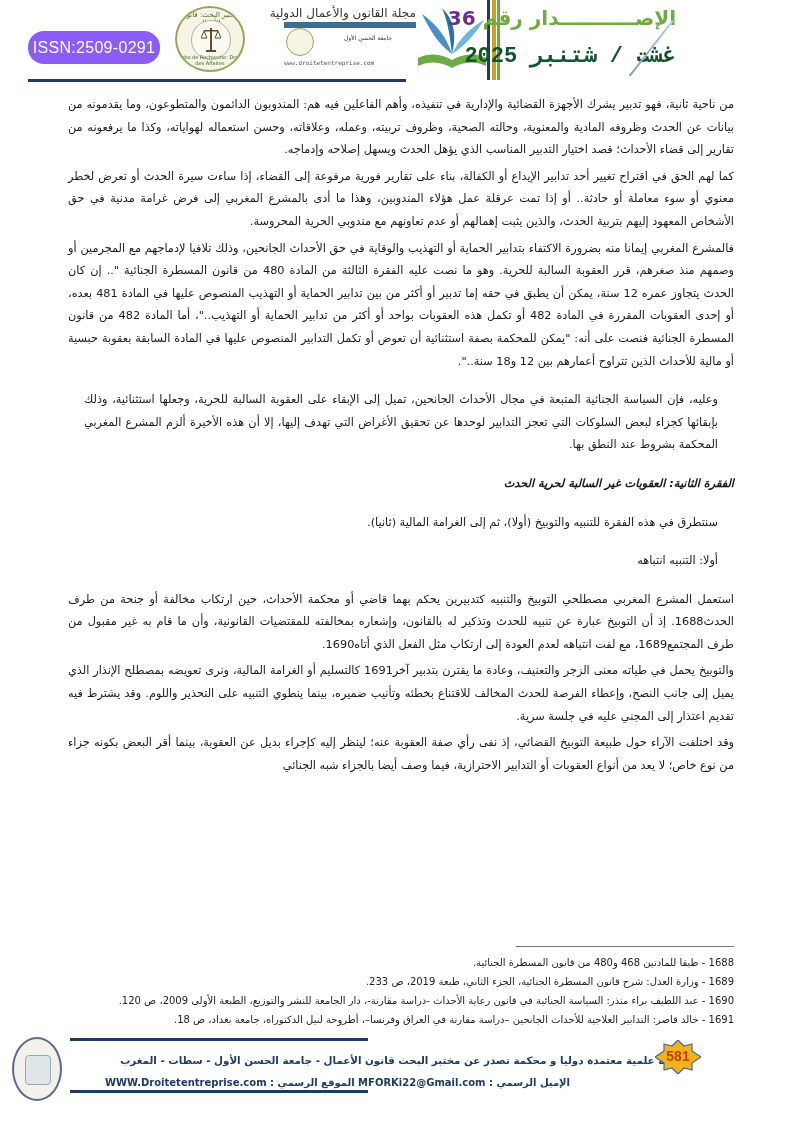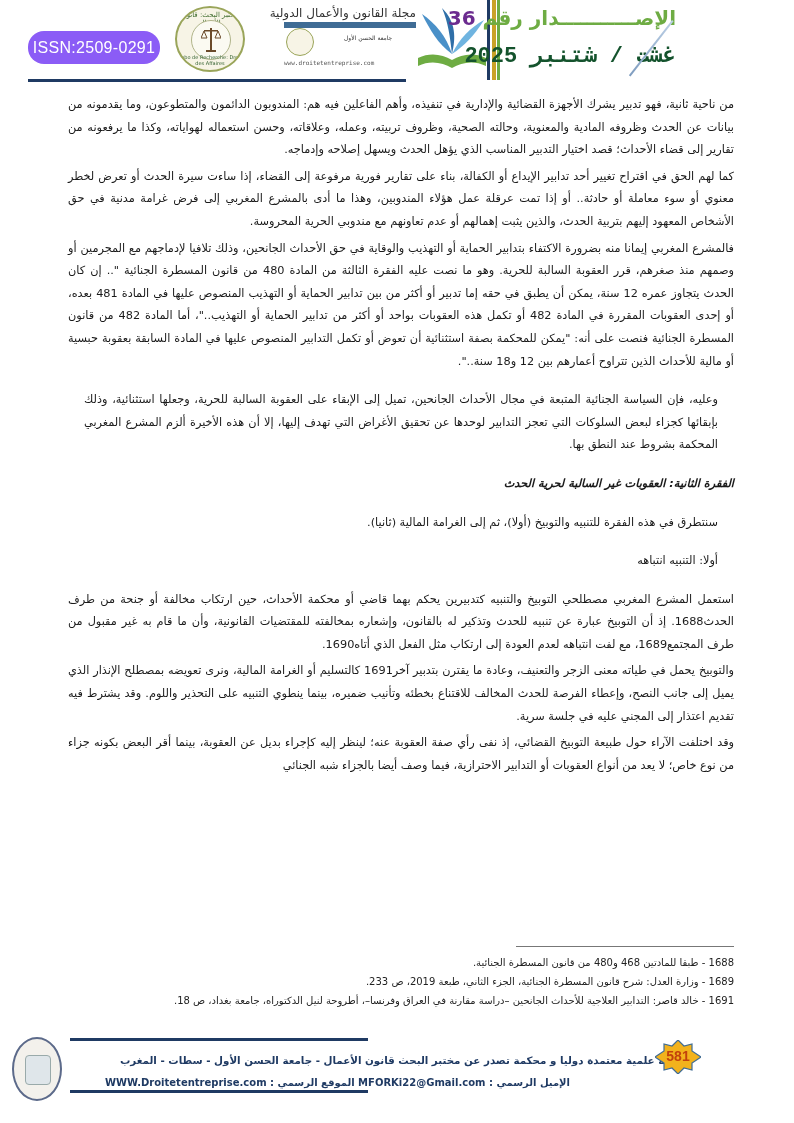"1690 - عبد اللطيف براء" div { html: none -> <div>1690 - عبد اللطيف براء منذر: السياسة الجنائية في قانون رعاية الأحداث -دراسة مقارنة-، دار الجامعة للنشر والتوزيع، الطبعة الأولى 2009، ص 120.</div> }
